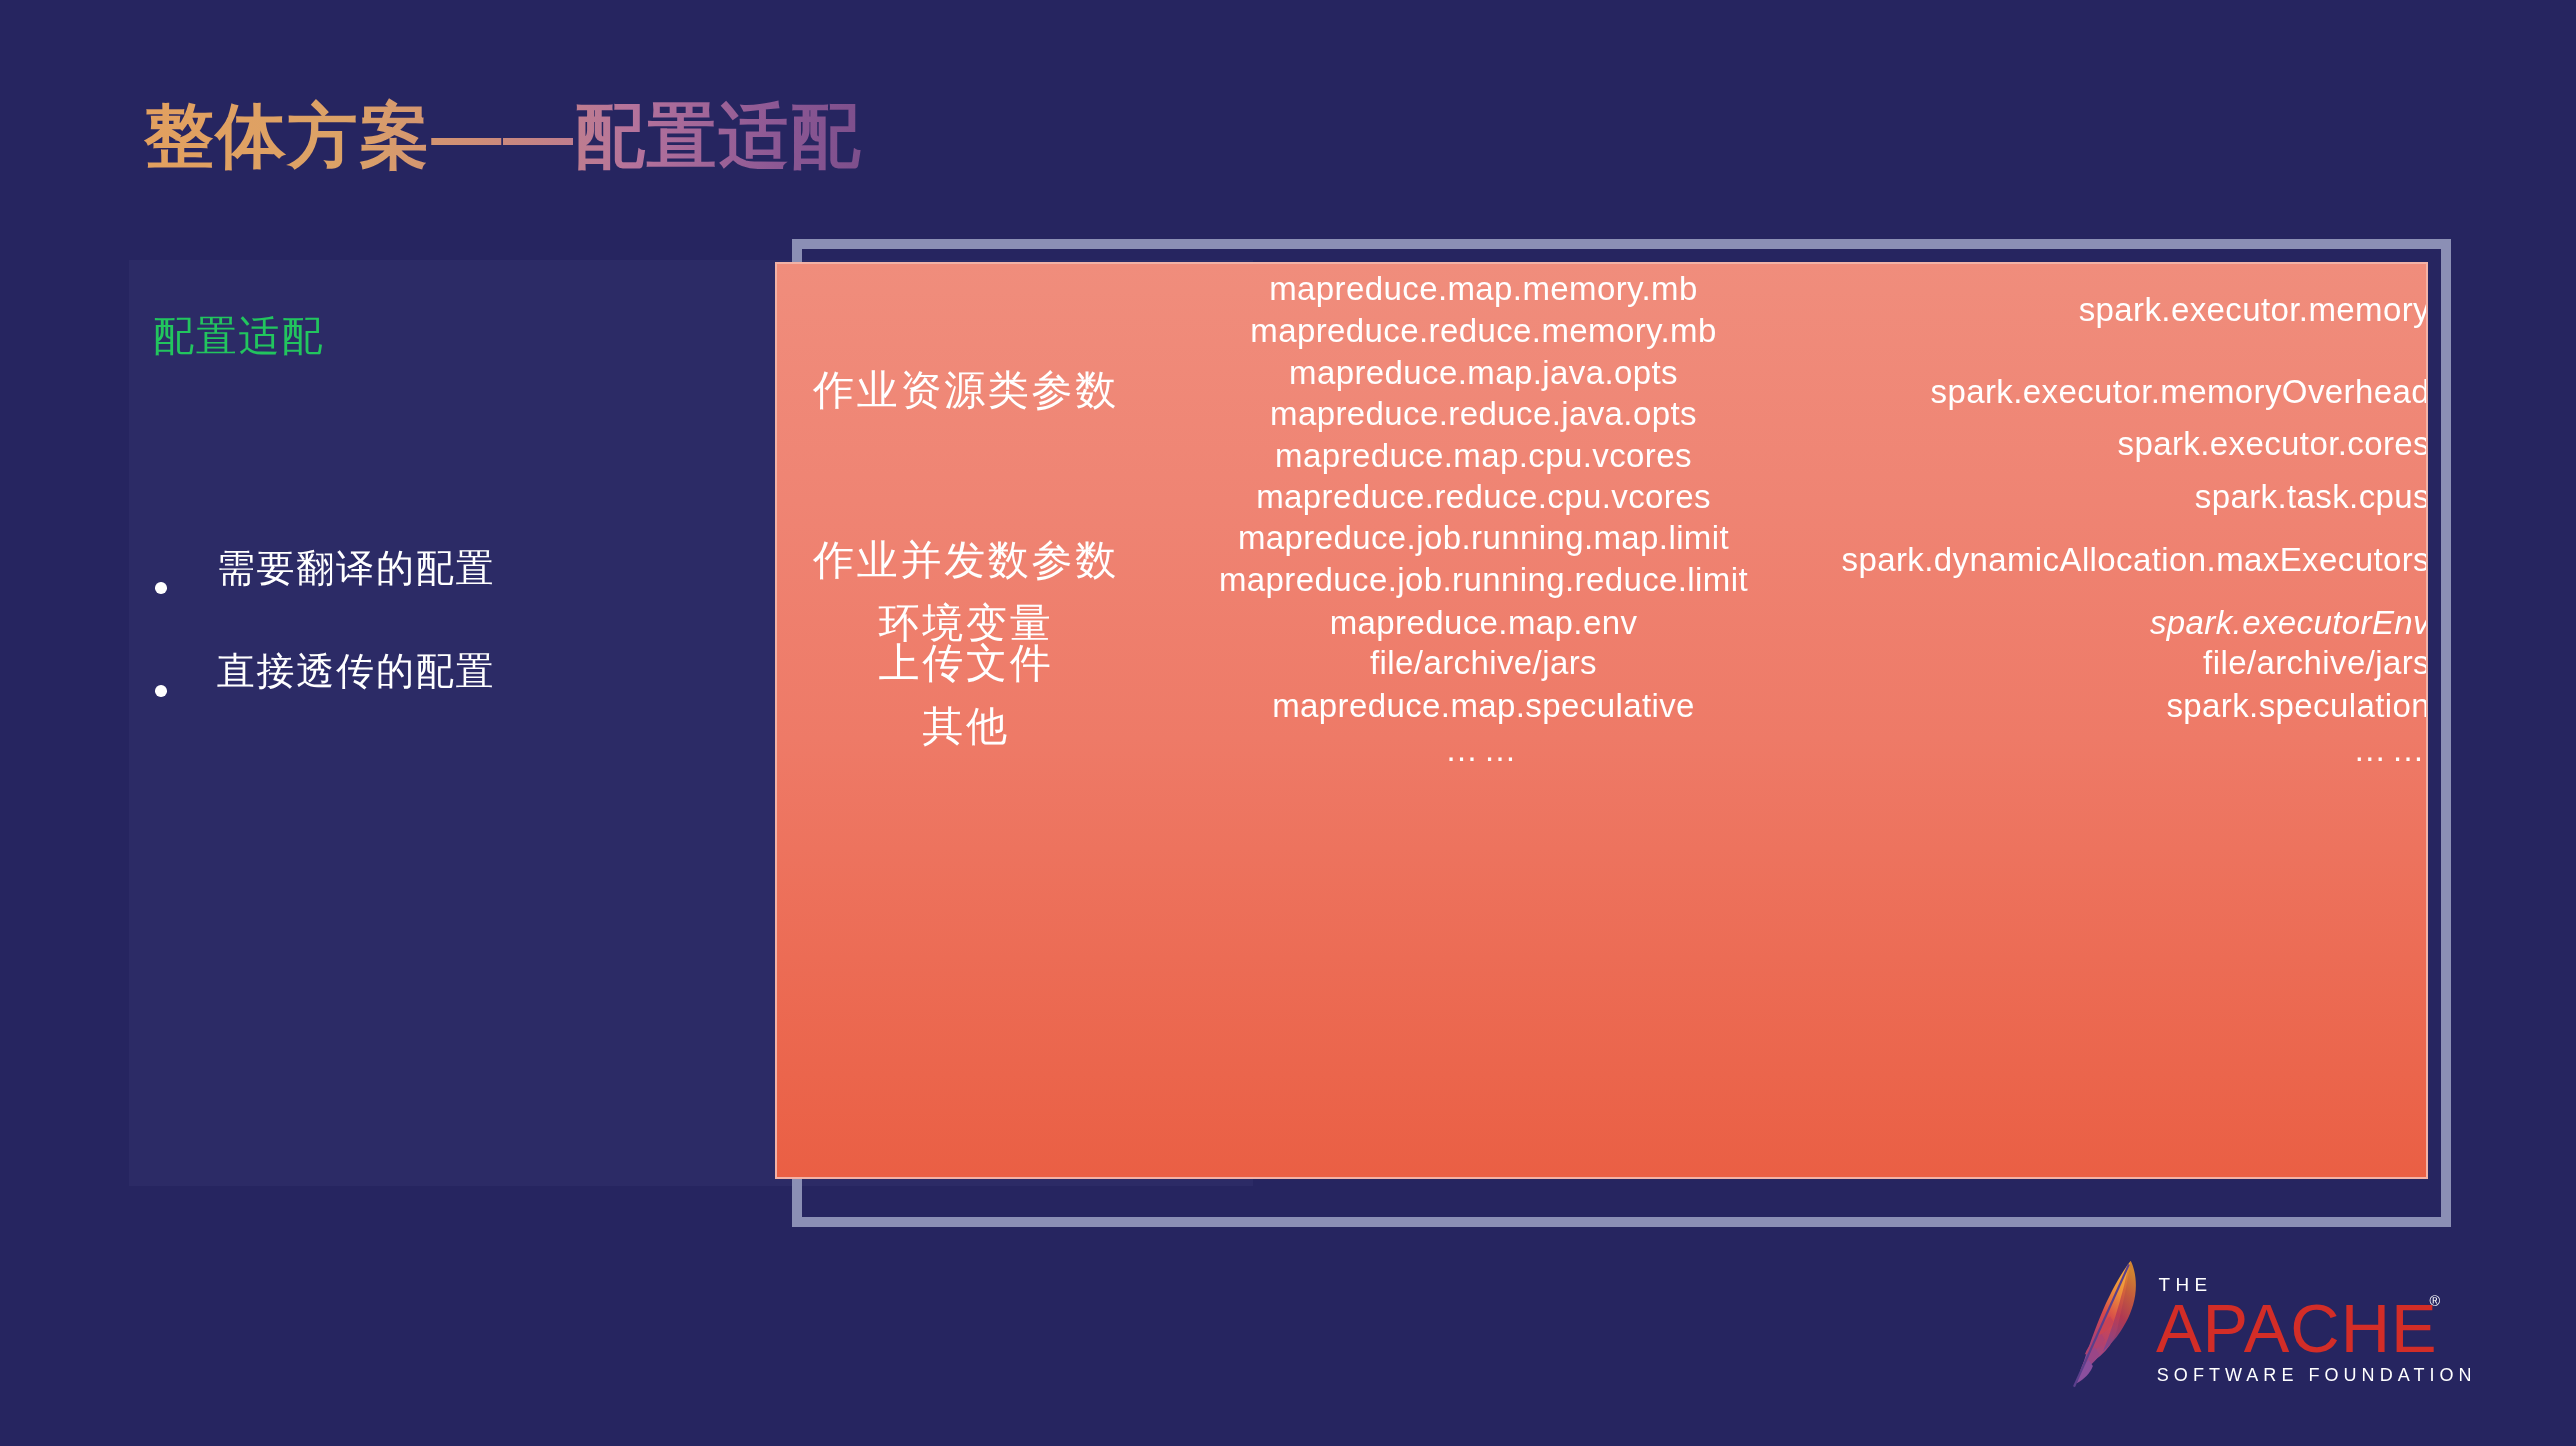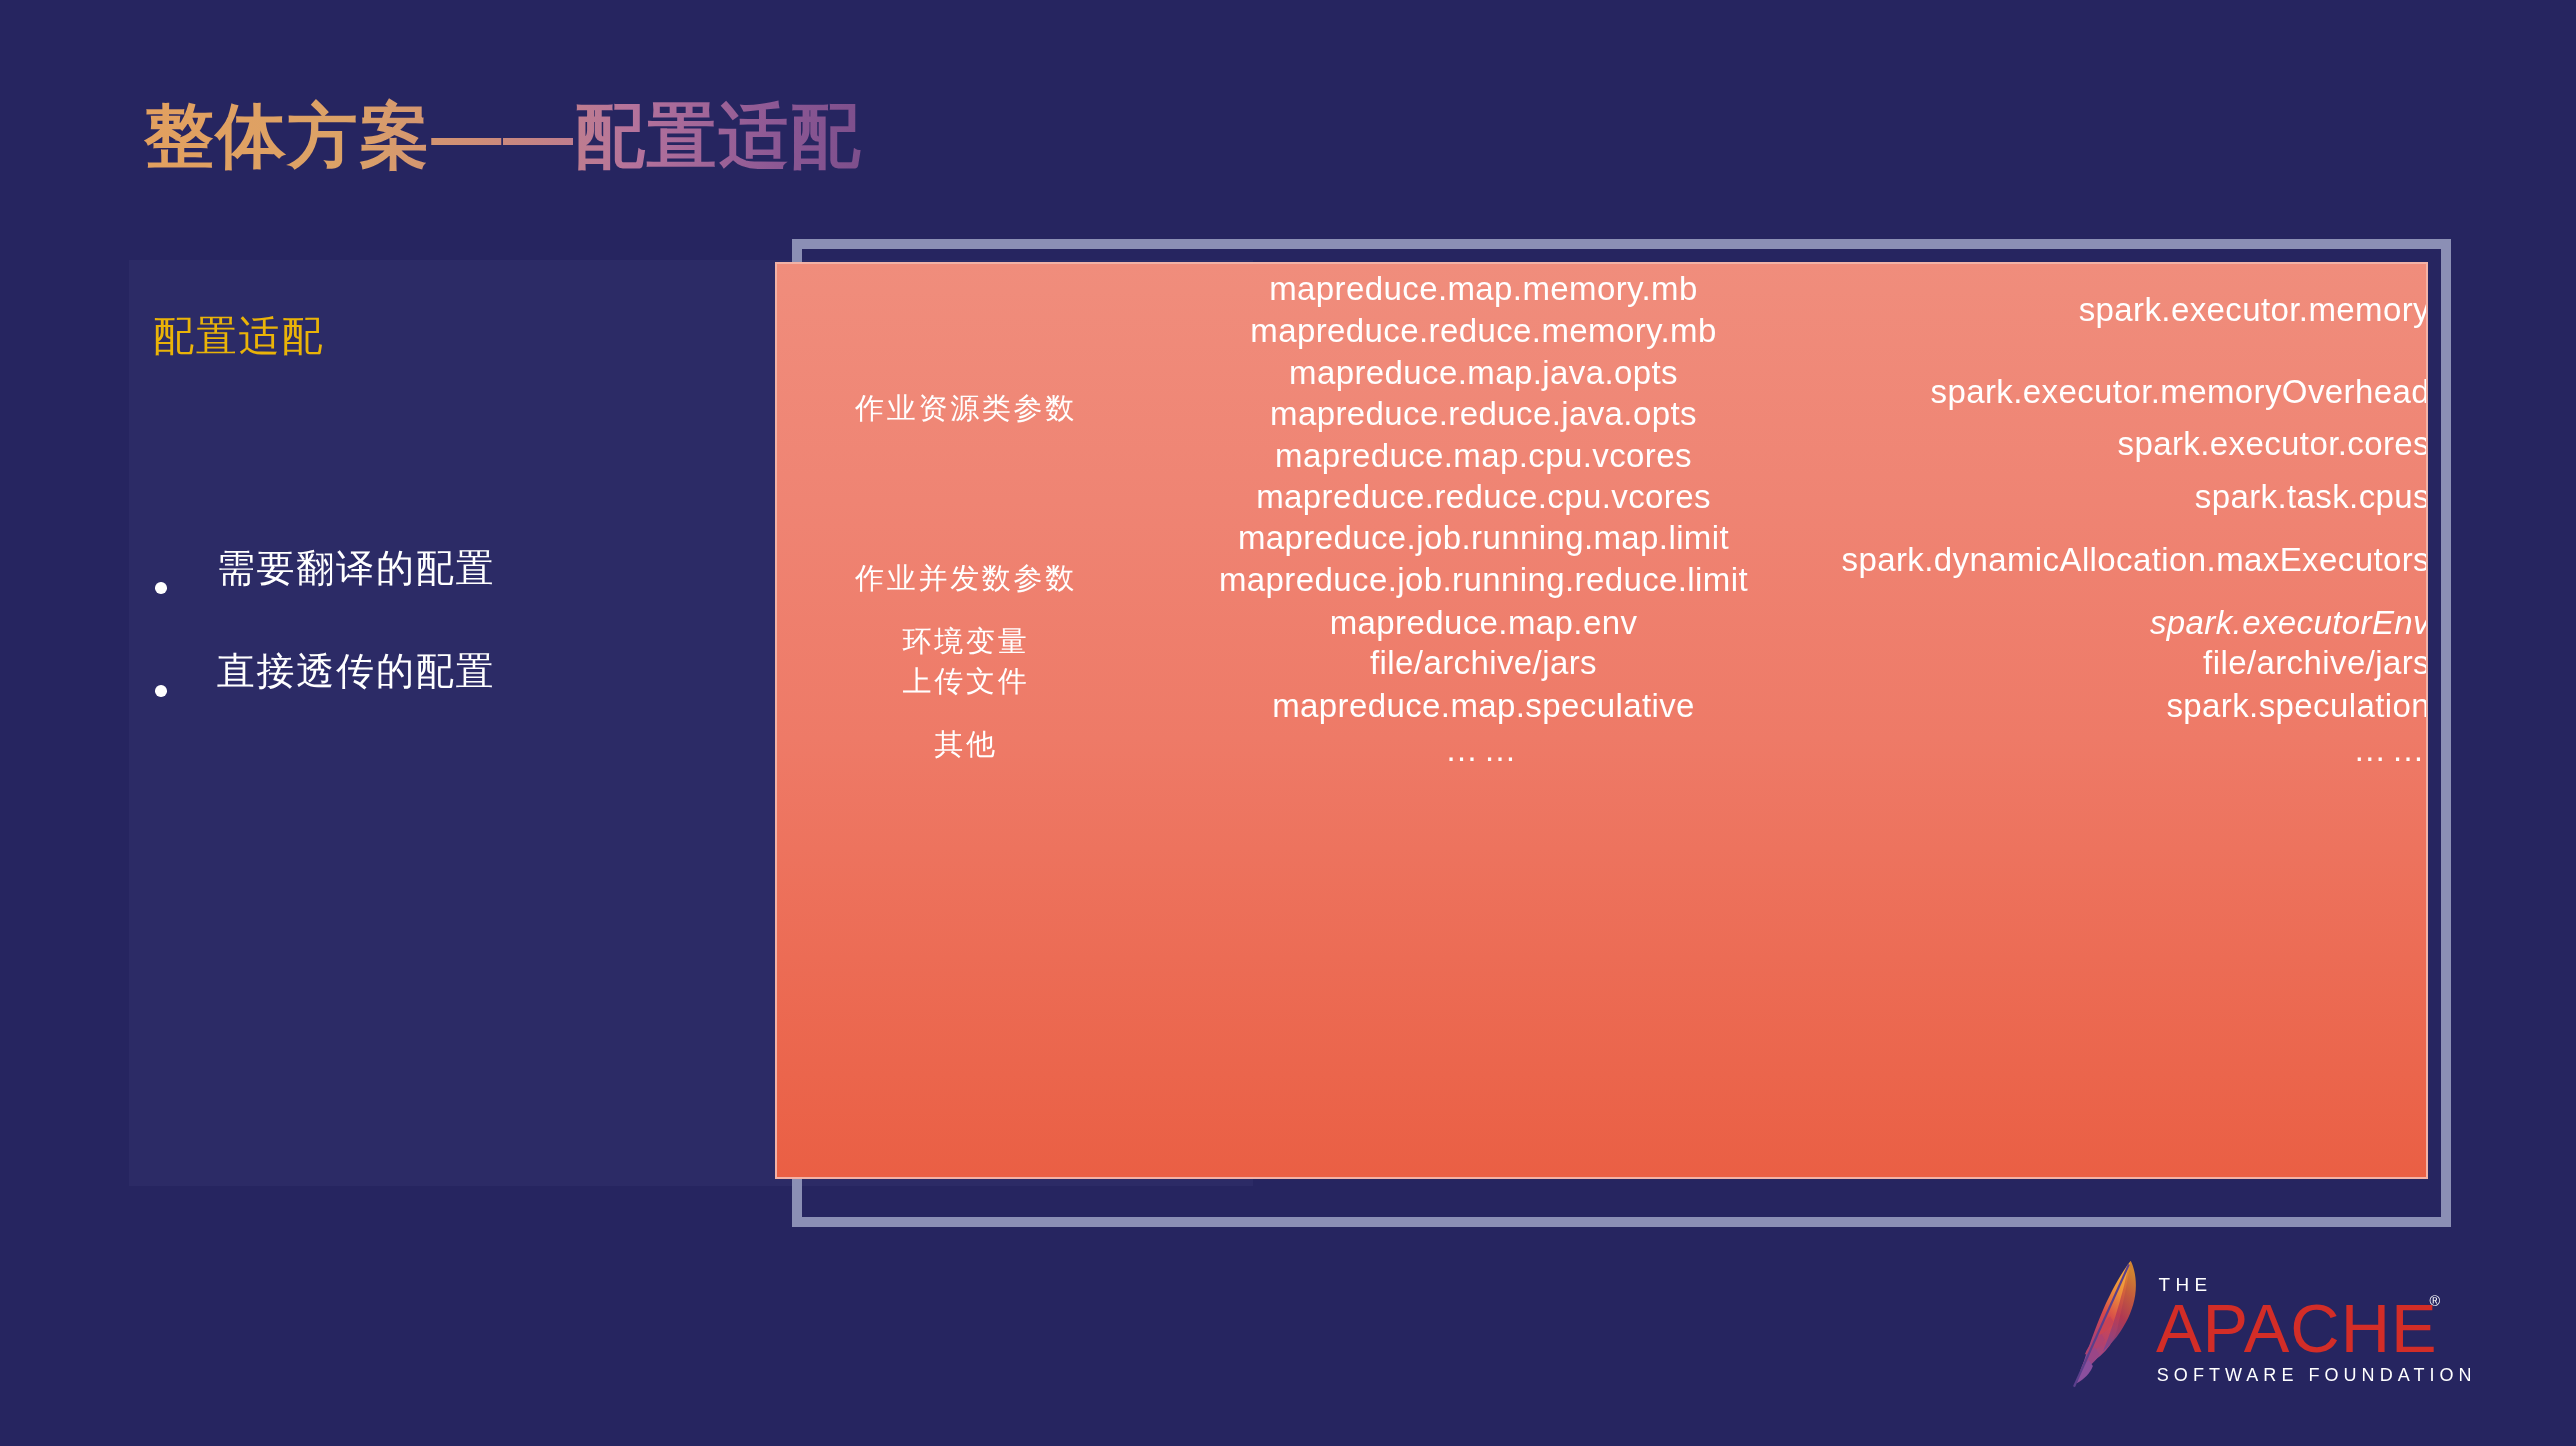"配置适配" .left-heading { color: #eab308 -> #22c55e }
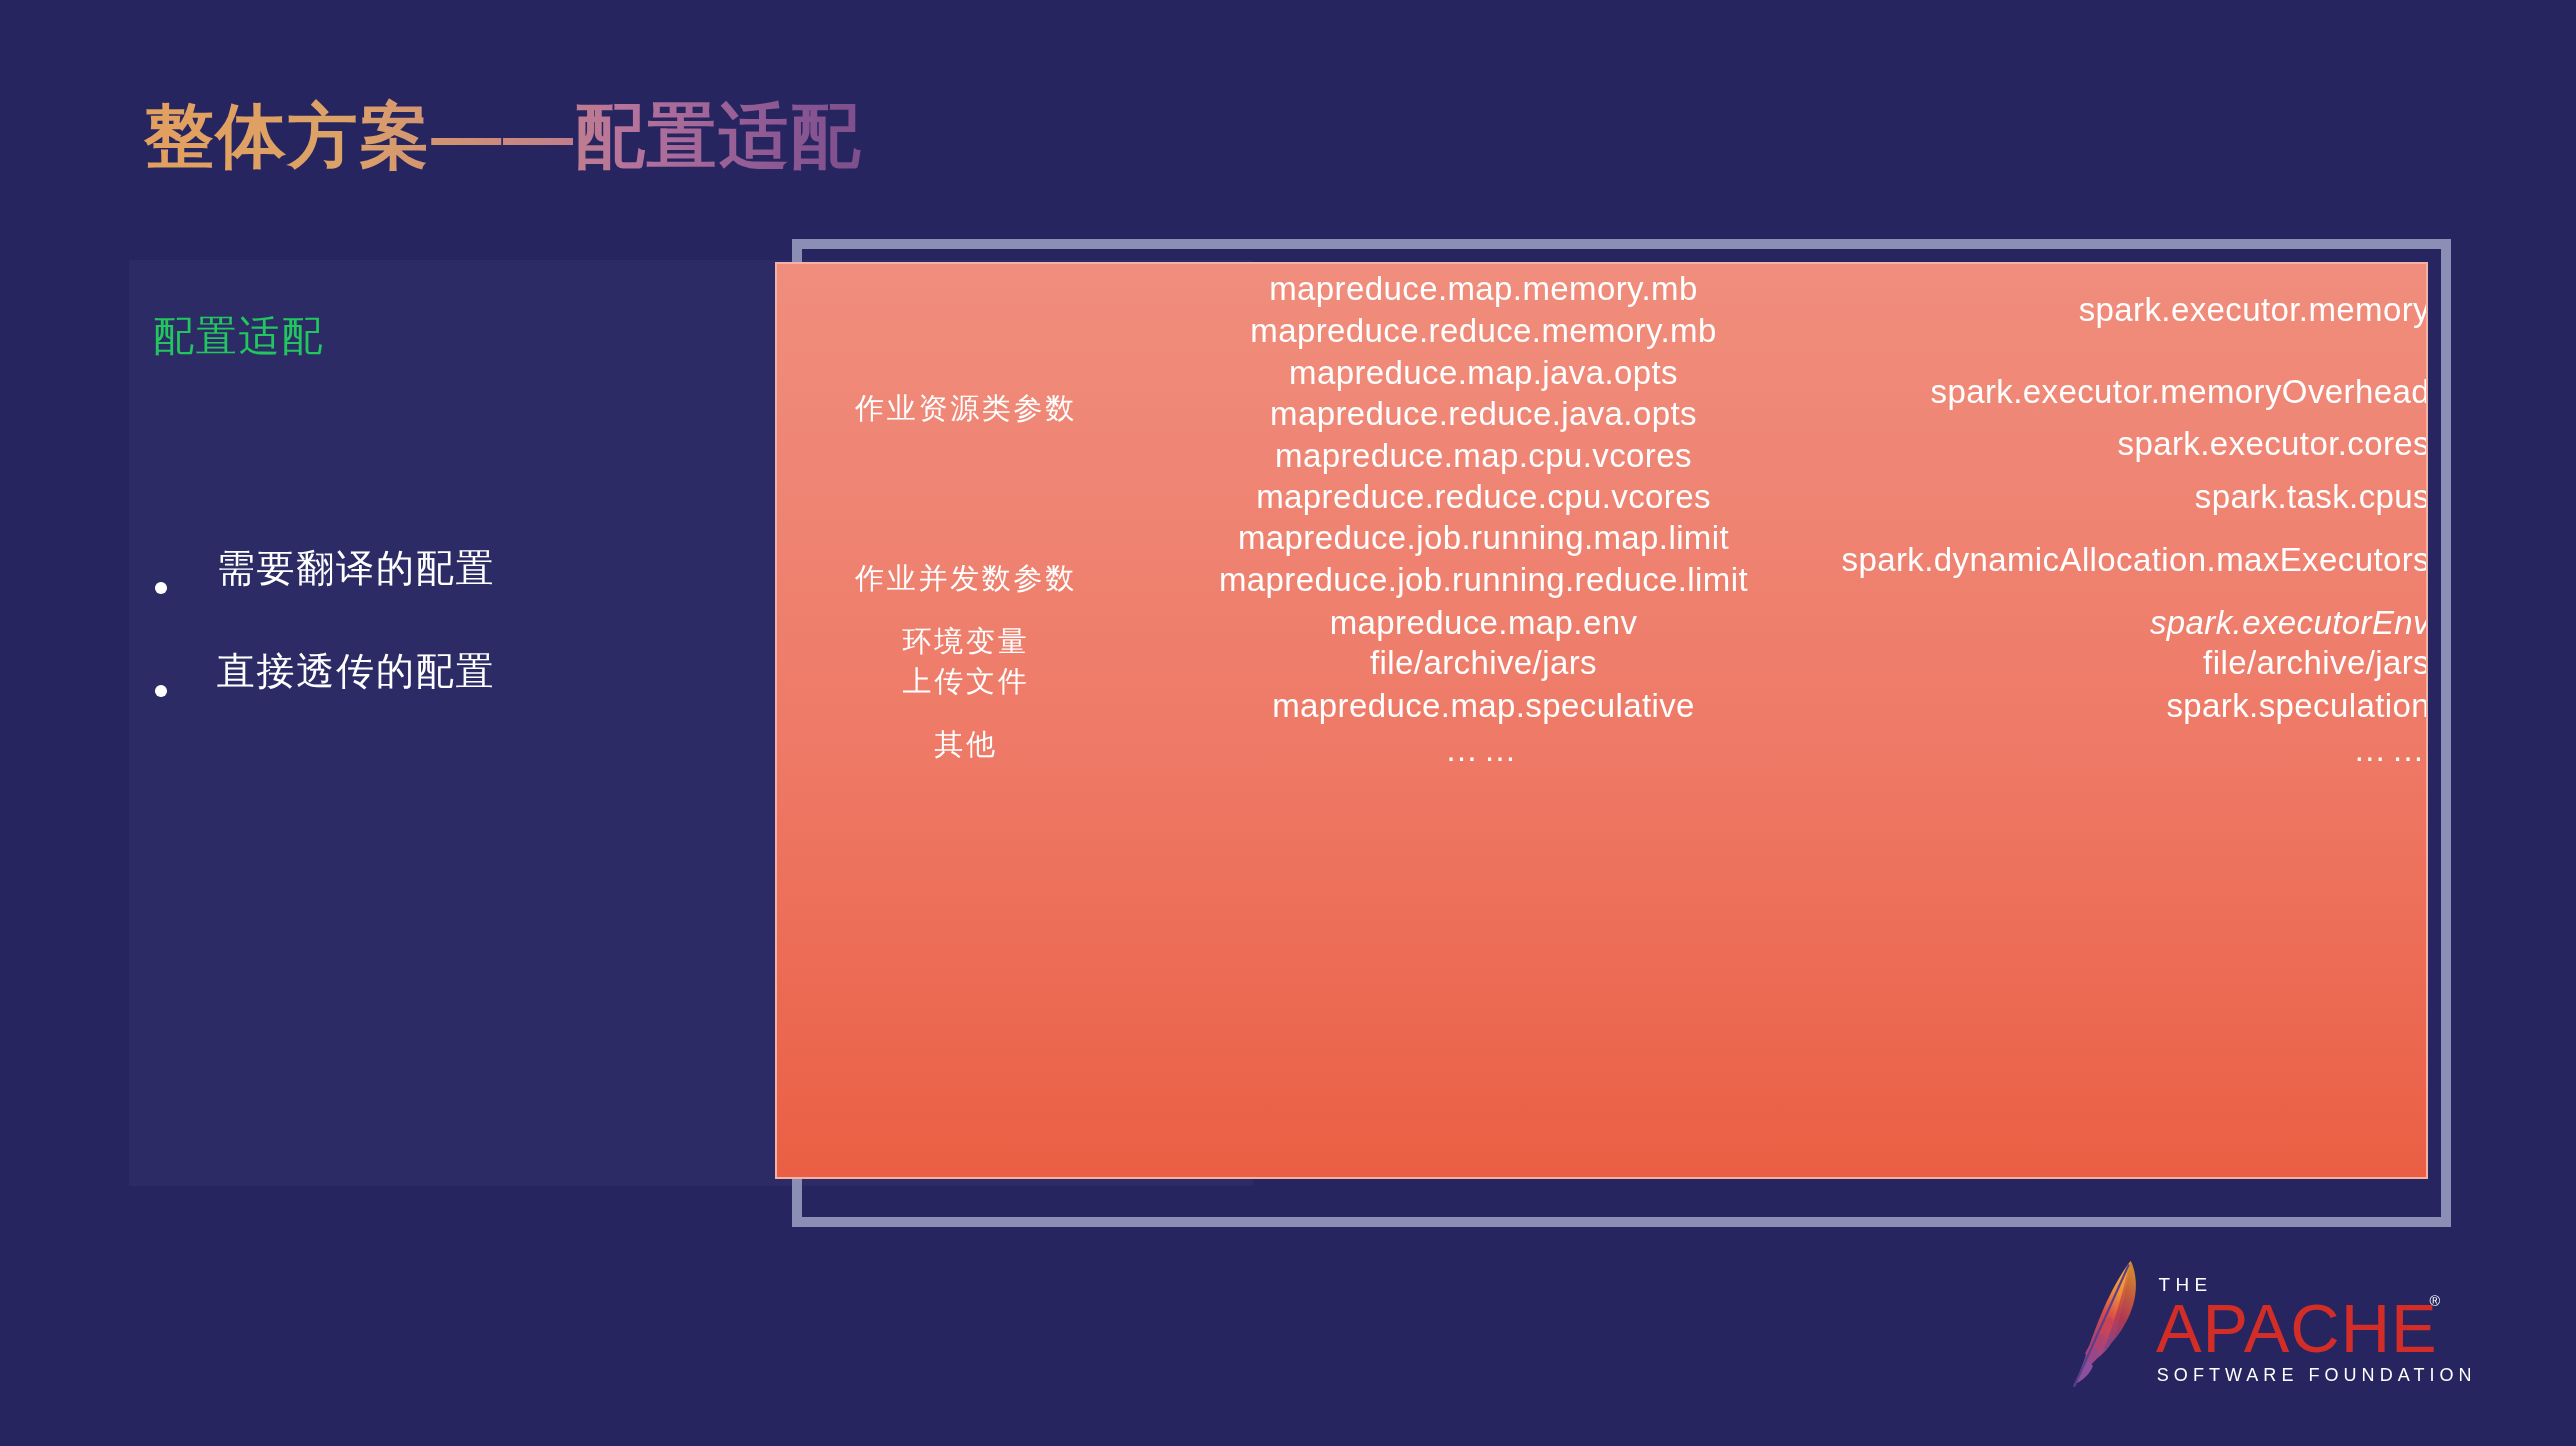"作业资源类参数" .cell.label { font-size: 29px -> 41px; margin-top: 19px -> none }
